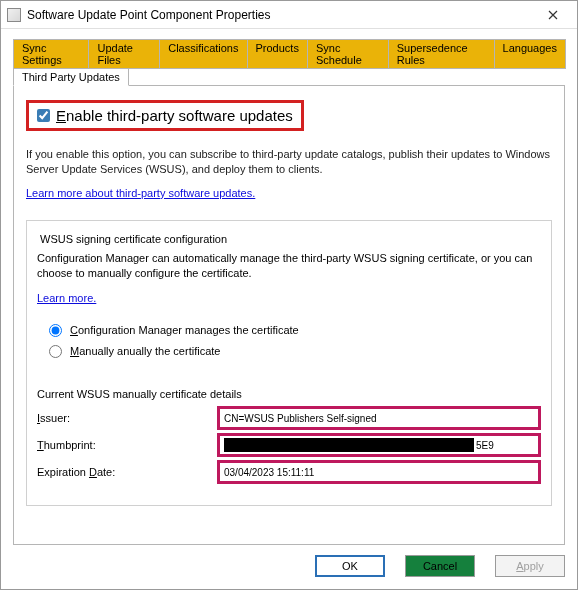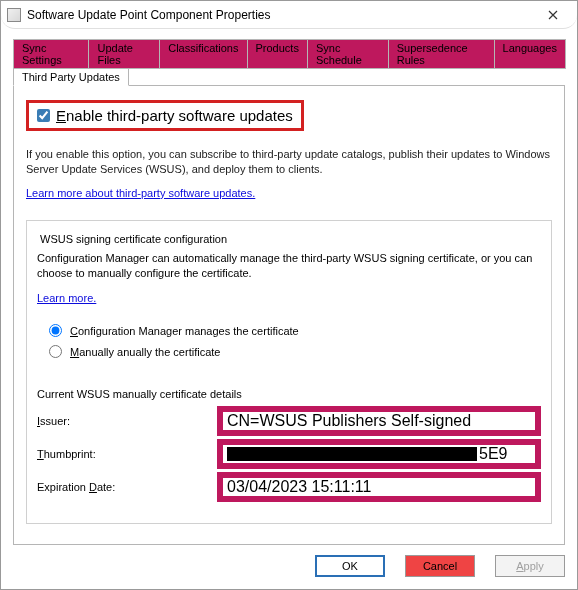"Software Update Point Component" .titlebar { border-radius: 14px -> none }
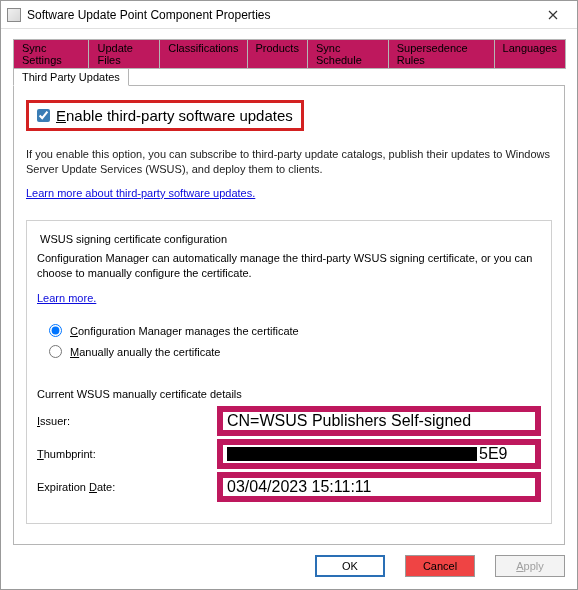"Sync Settings" .tab { background: #be185d -> #eab308 }
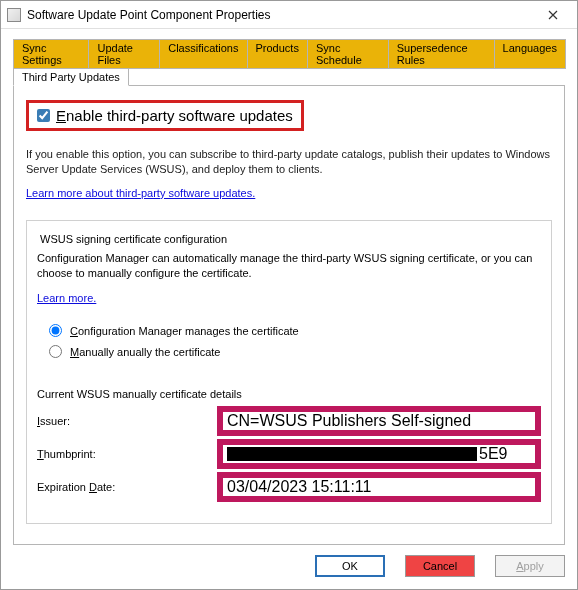"Configuration Manager manages the" .radio-row { align-items: center -> flex-start }
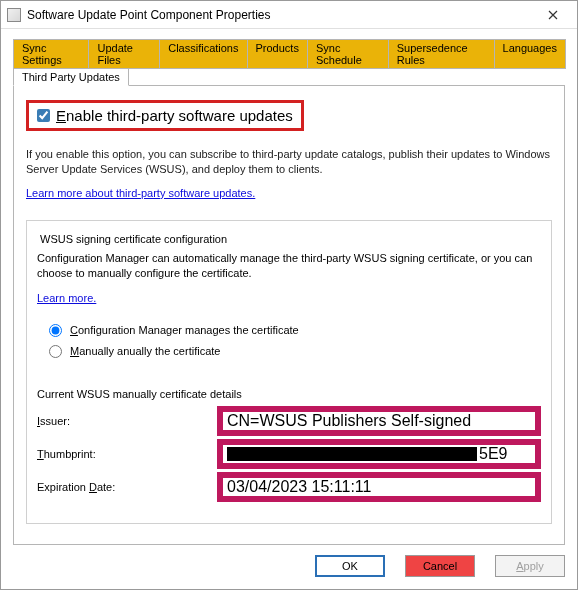"CN=WSUS Publishers Self-signed" .cert-val { border: 6px solid #be185d -> 3px solid #be185d; font-size: 16px -> 10px; height: 30px -> 24px }
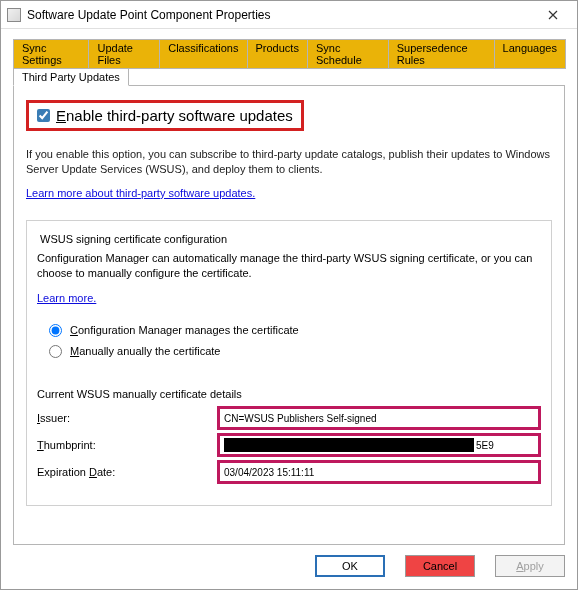"Cancel" .btn { background: #ef4444 -> #15803d }
